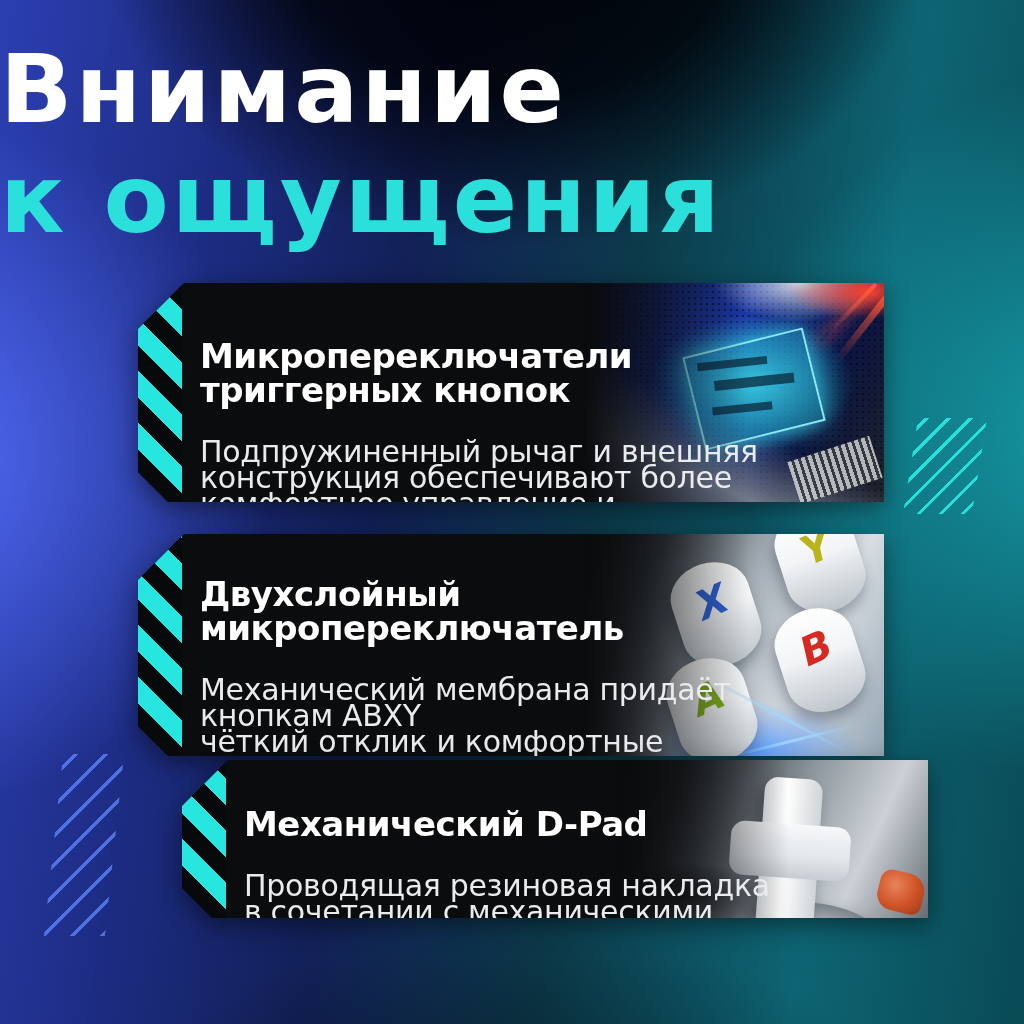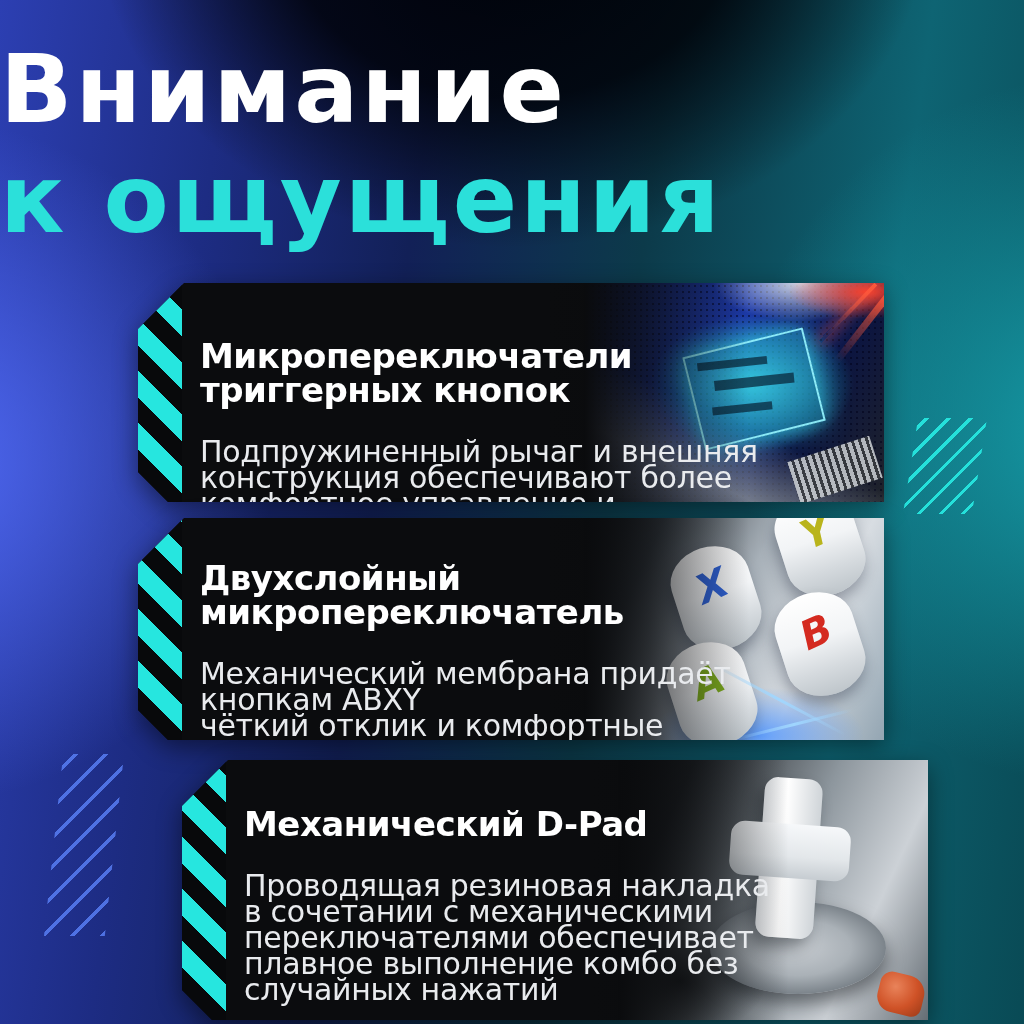"Двухслойный" .card2 { top: 518px -> 534px }
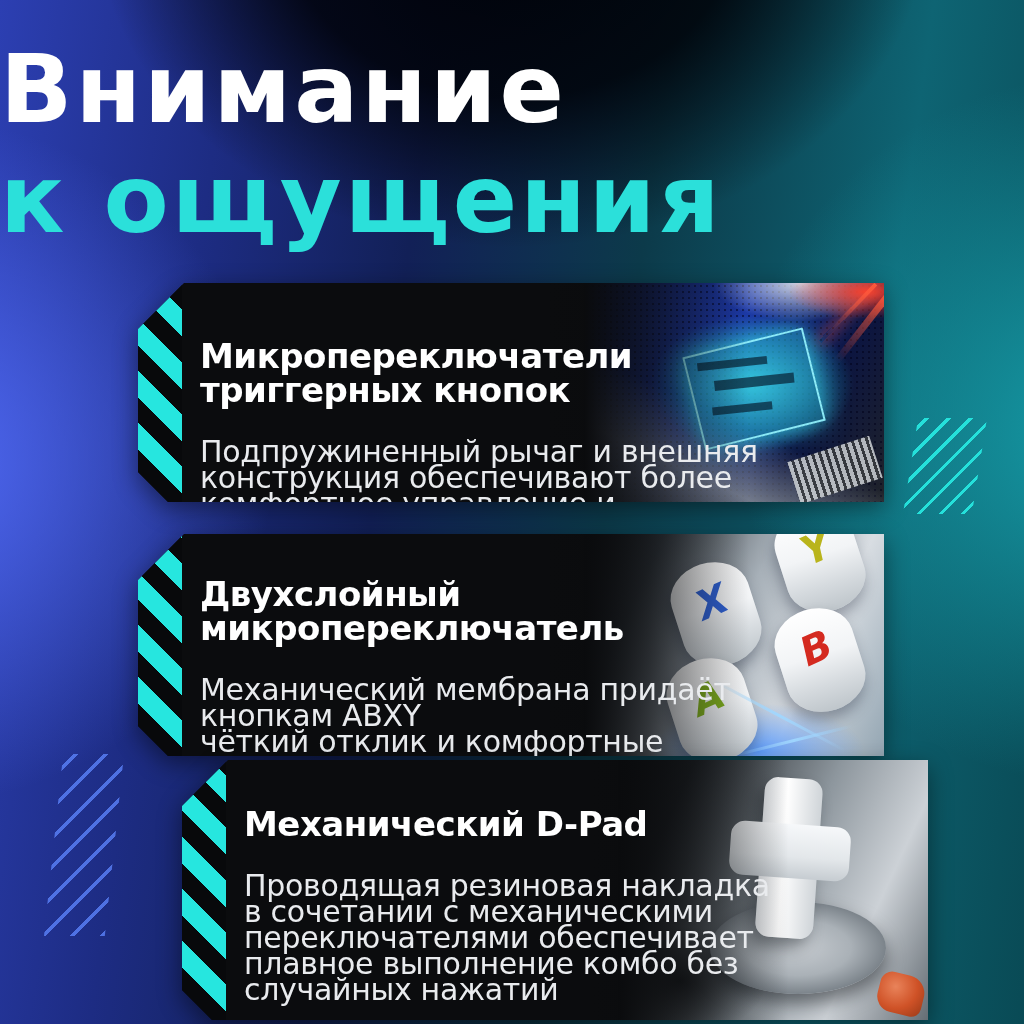"Механический D-Pad" .card3 { height: 260px -> 158px }
